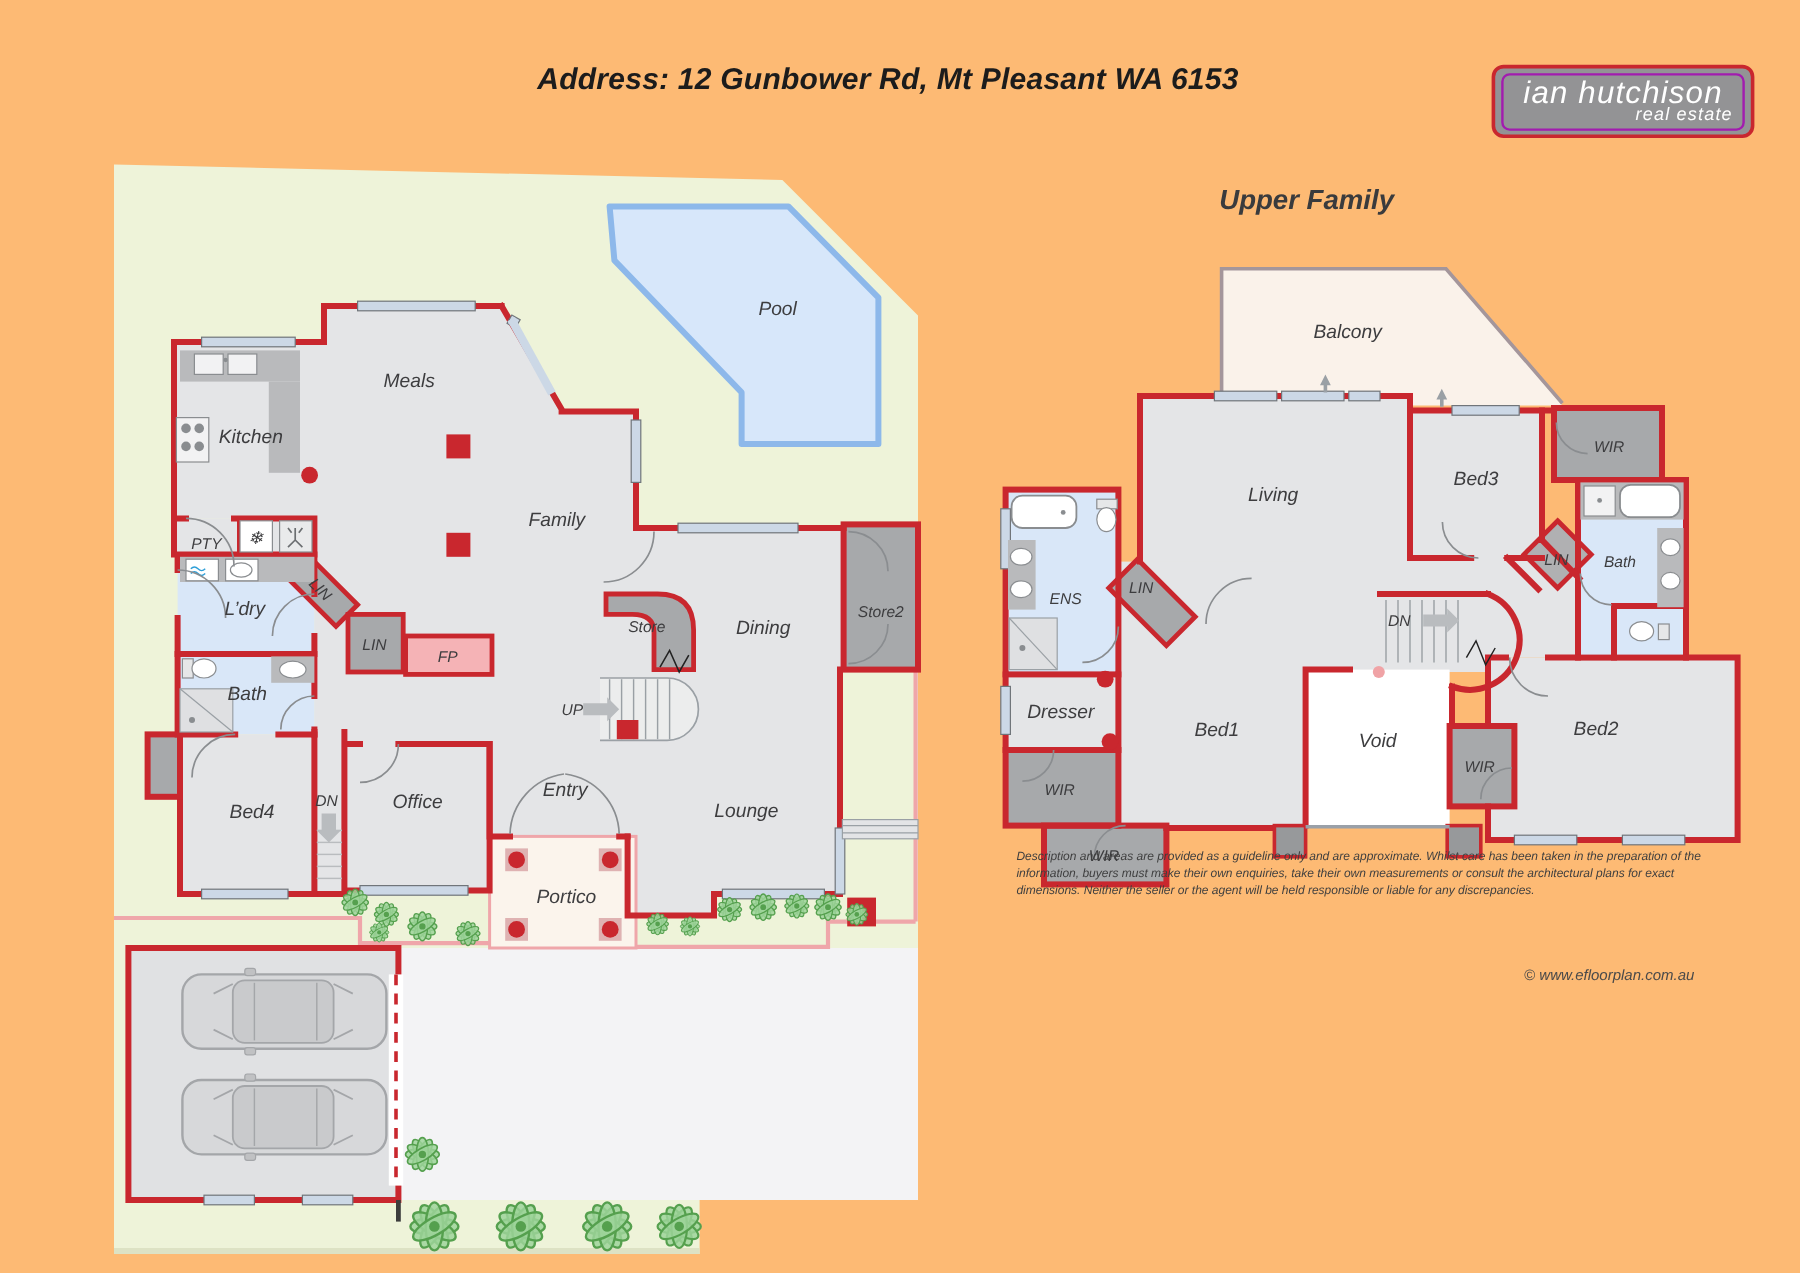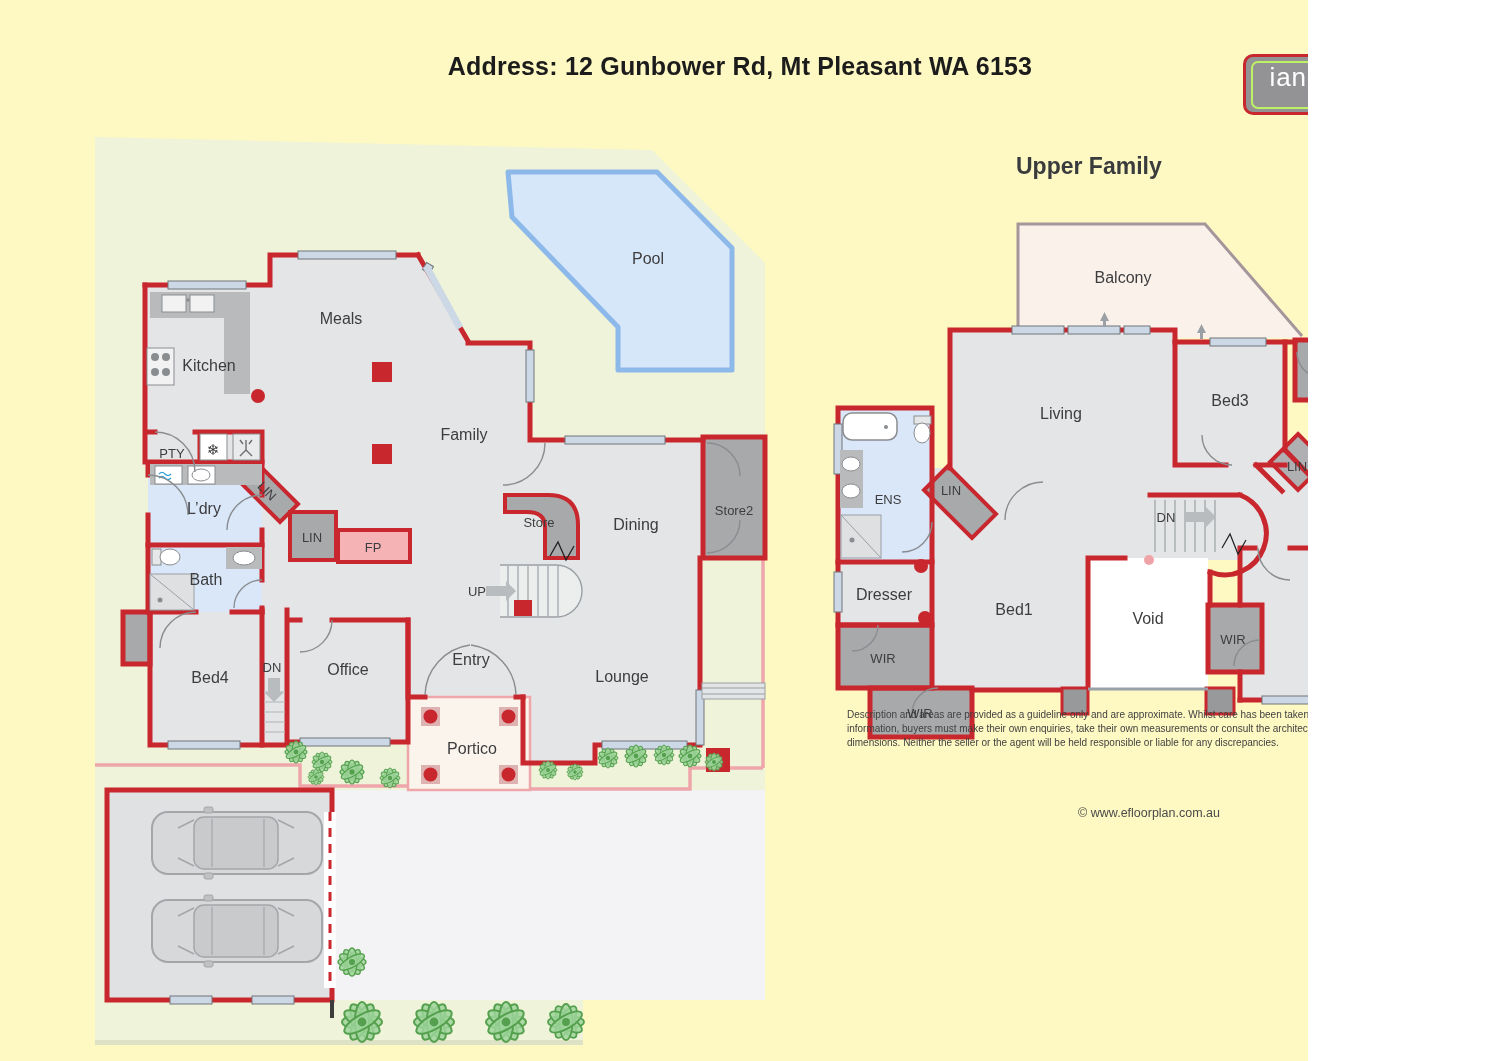"Address: 12 Gunbower Rd, Mt" .page { background: #fef9c3 -> #fdba74; font-style: none -> italic; width: 1308px -> 1500px }
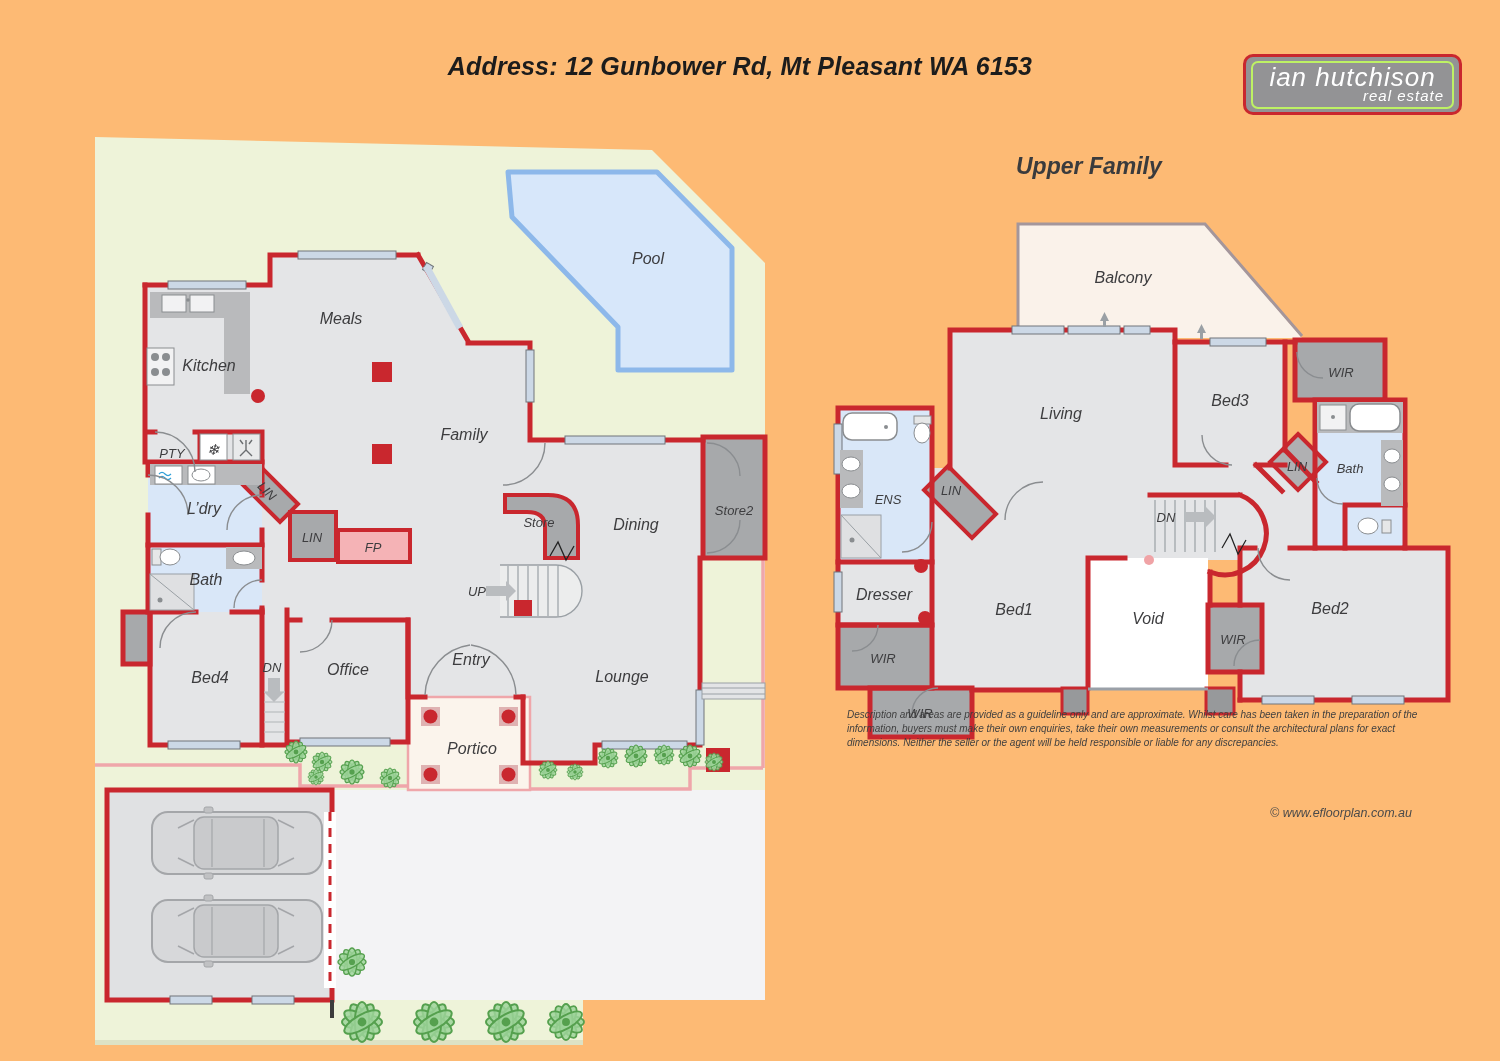"ian hutchison" .logo-inner { border: 2px solid #bef264 -> 2px solid #a21caf }
